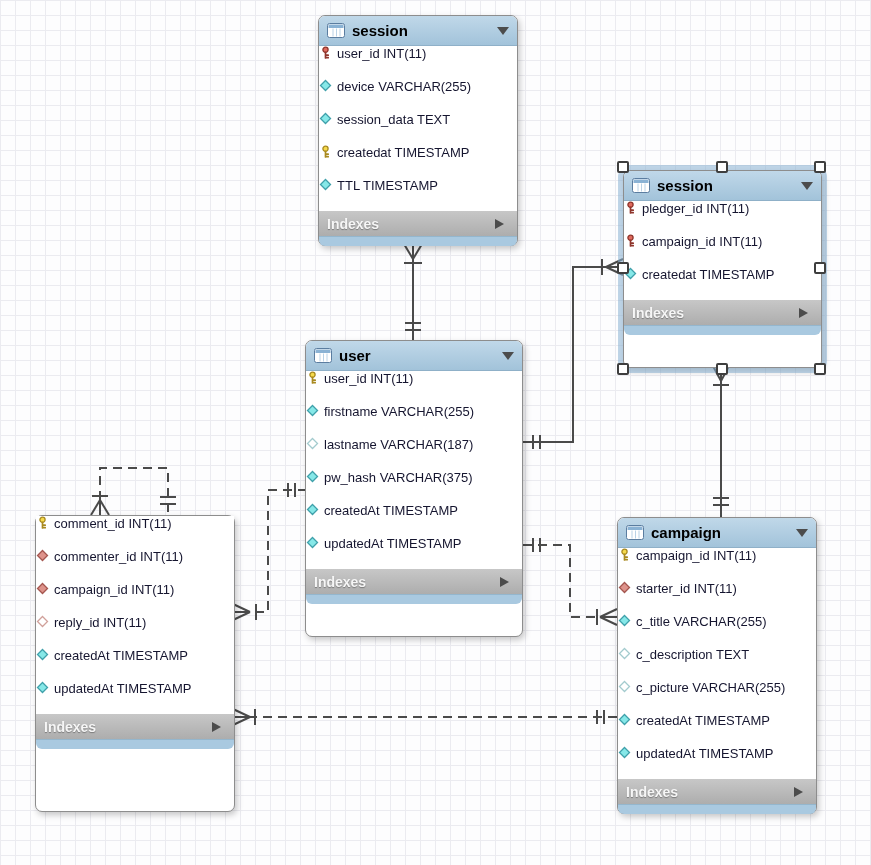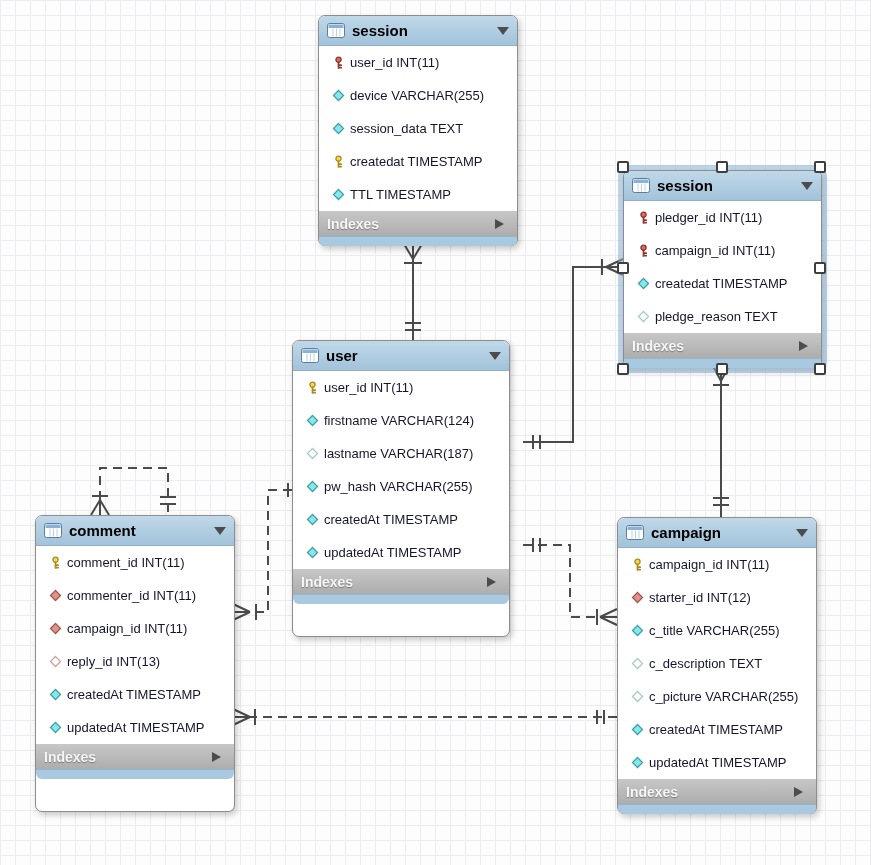"user_id INT(11)" .row { align-items: center -> none; padding: 0 13px -> 0 0 }
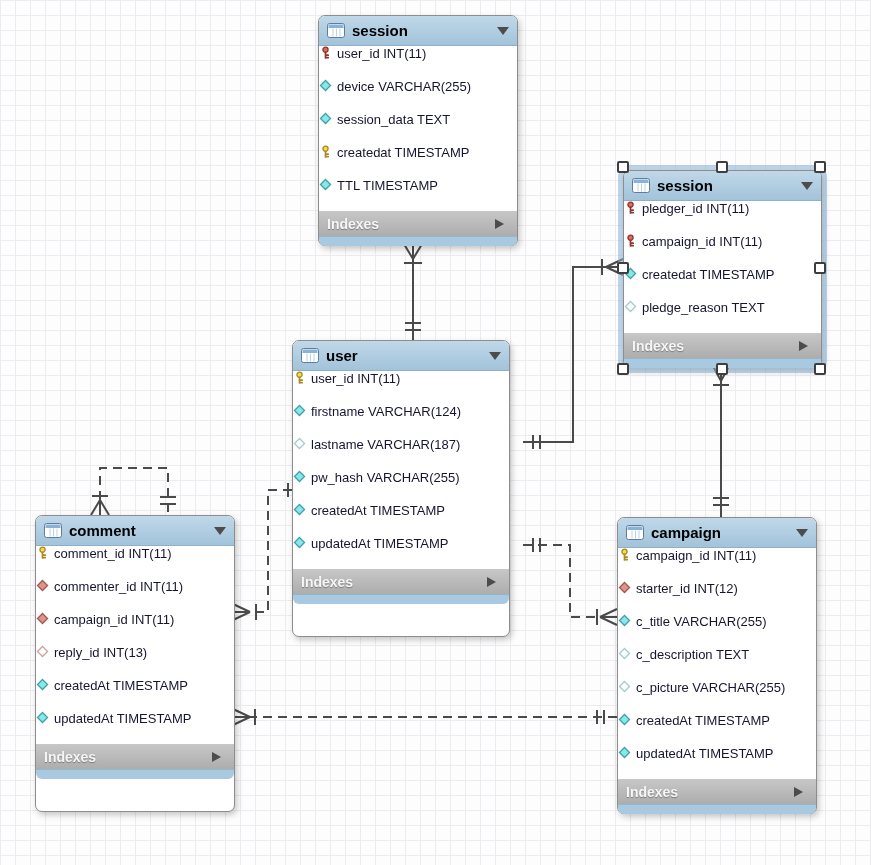"pledge_reason TEXT" div.row { html: <div> <svg> <polygon></polygon> </svg> <span>pledge_reason TEXT</span> </div> -> none }
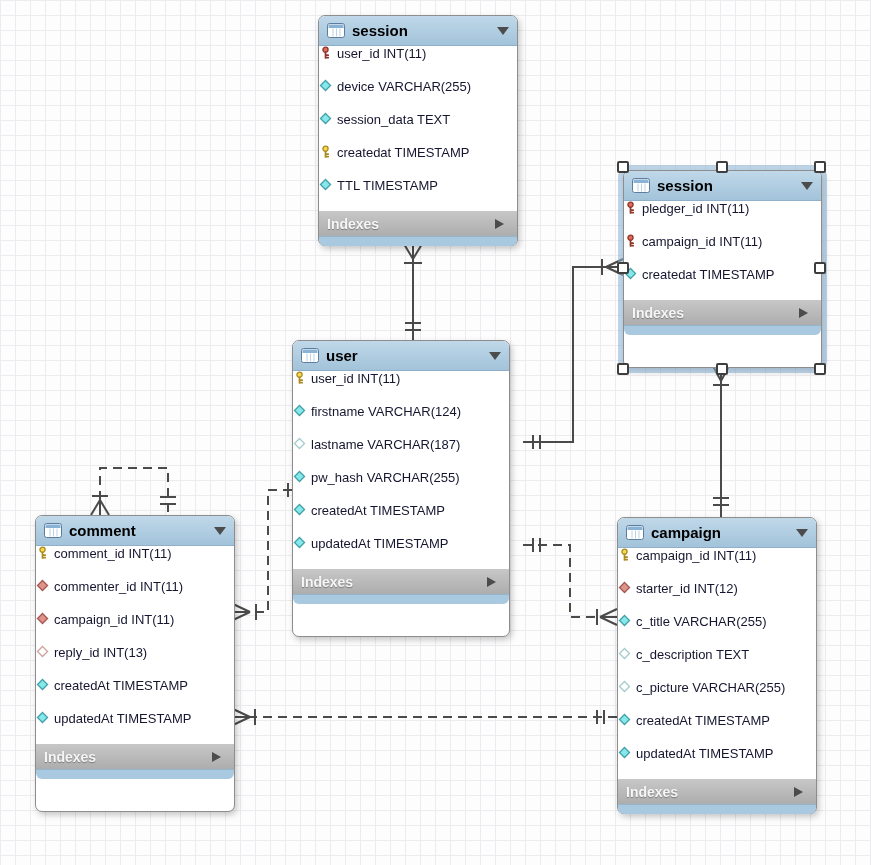"user" div.tbl { left: 292px -> 305px }
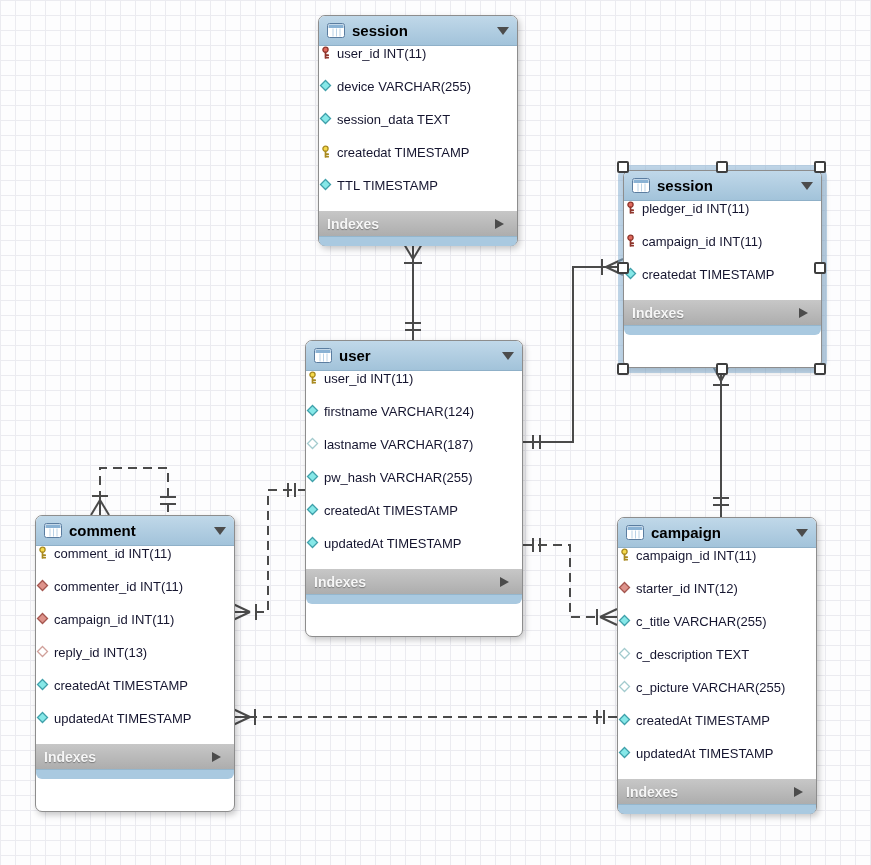"firstname VARCHAR(124)" span.txt { text: 124 -> 255 }
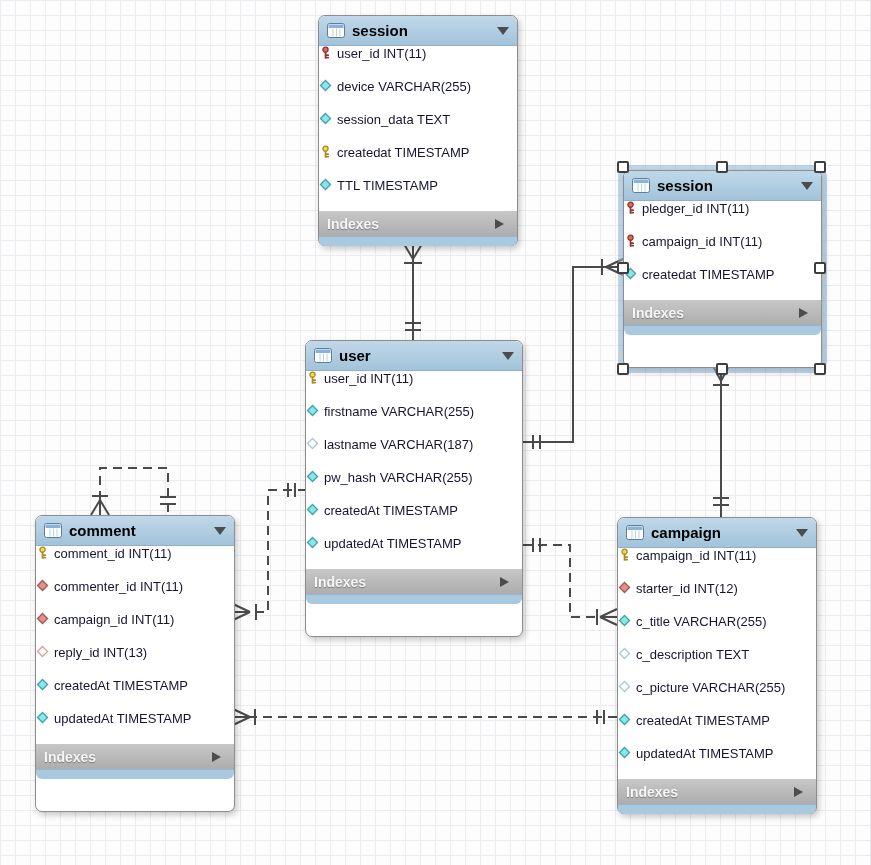"pw_hash VARCHAR(255)" span.txt { text: 255 -> 375 }
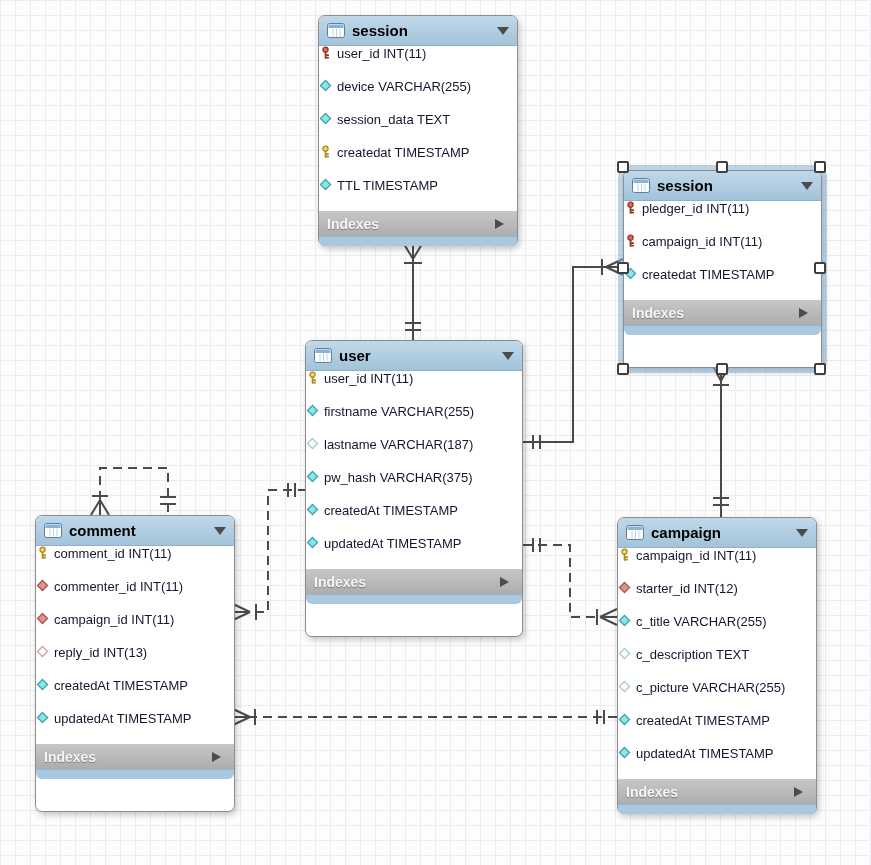"comment" div.hd { html: <div> <svg> <rect></rect> <rect></rect> <line></line> <line></line> <line></line> </svg> <span>comment</span> <span></span> </div> -> none }
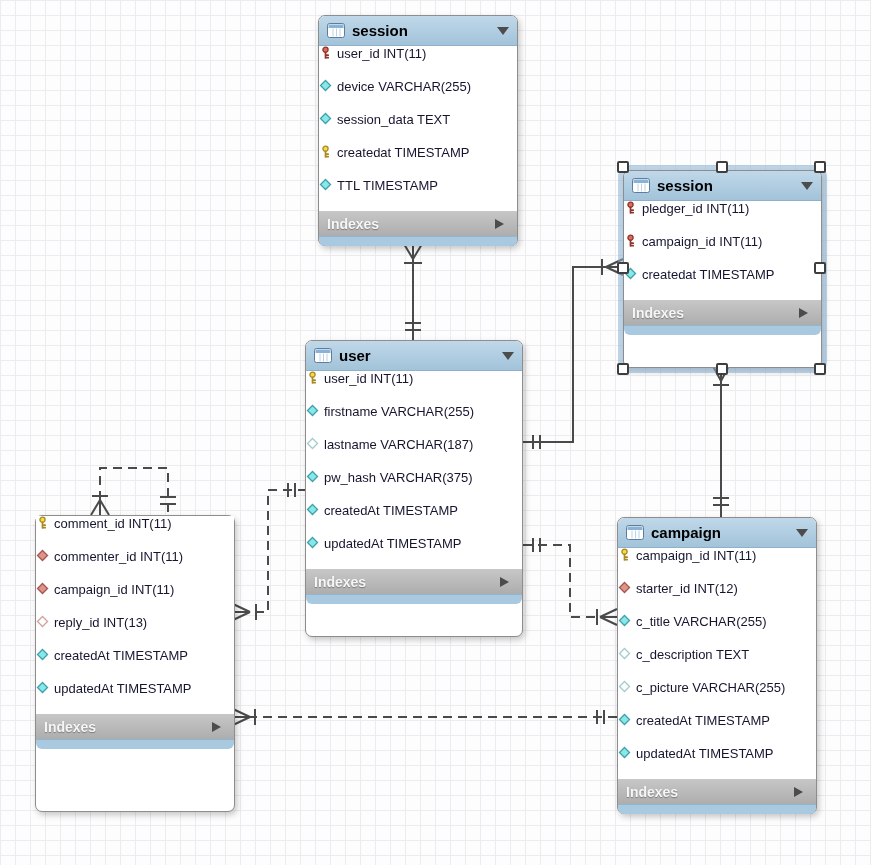"starter_id INT(12)" span.txt { text: 12 -> 11 }
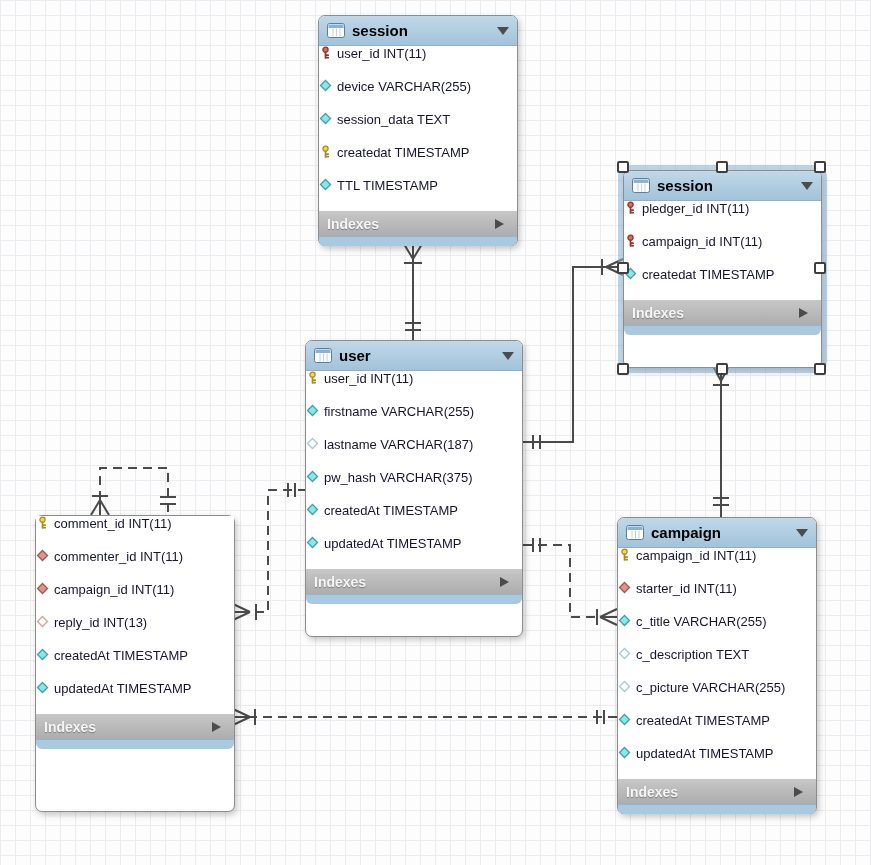"reply_id INT(13)" span.txt { text: 13 -> 11 }
